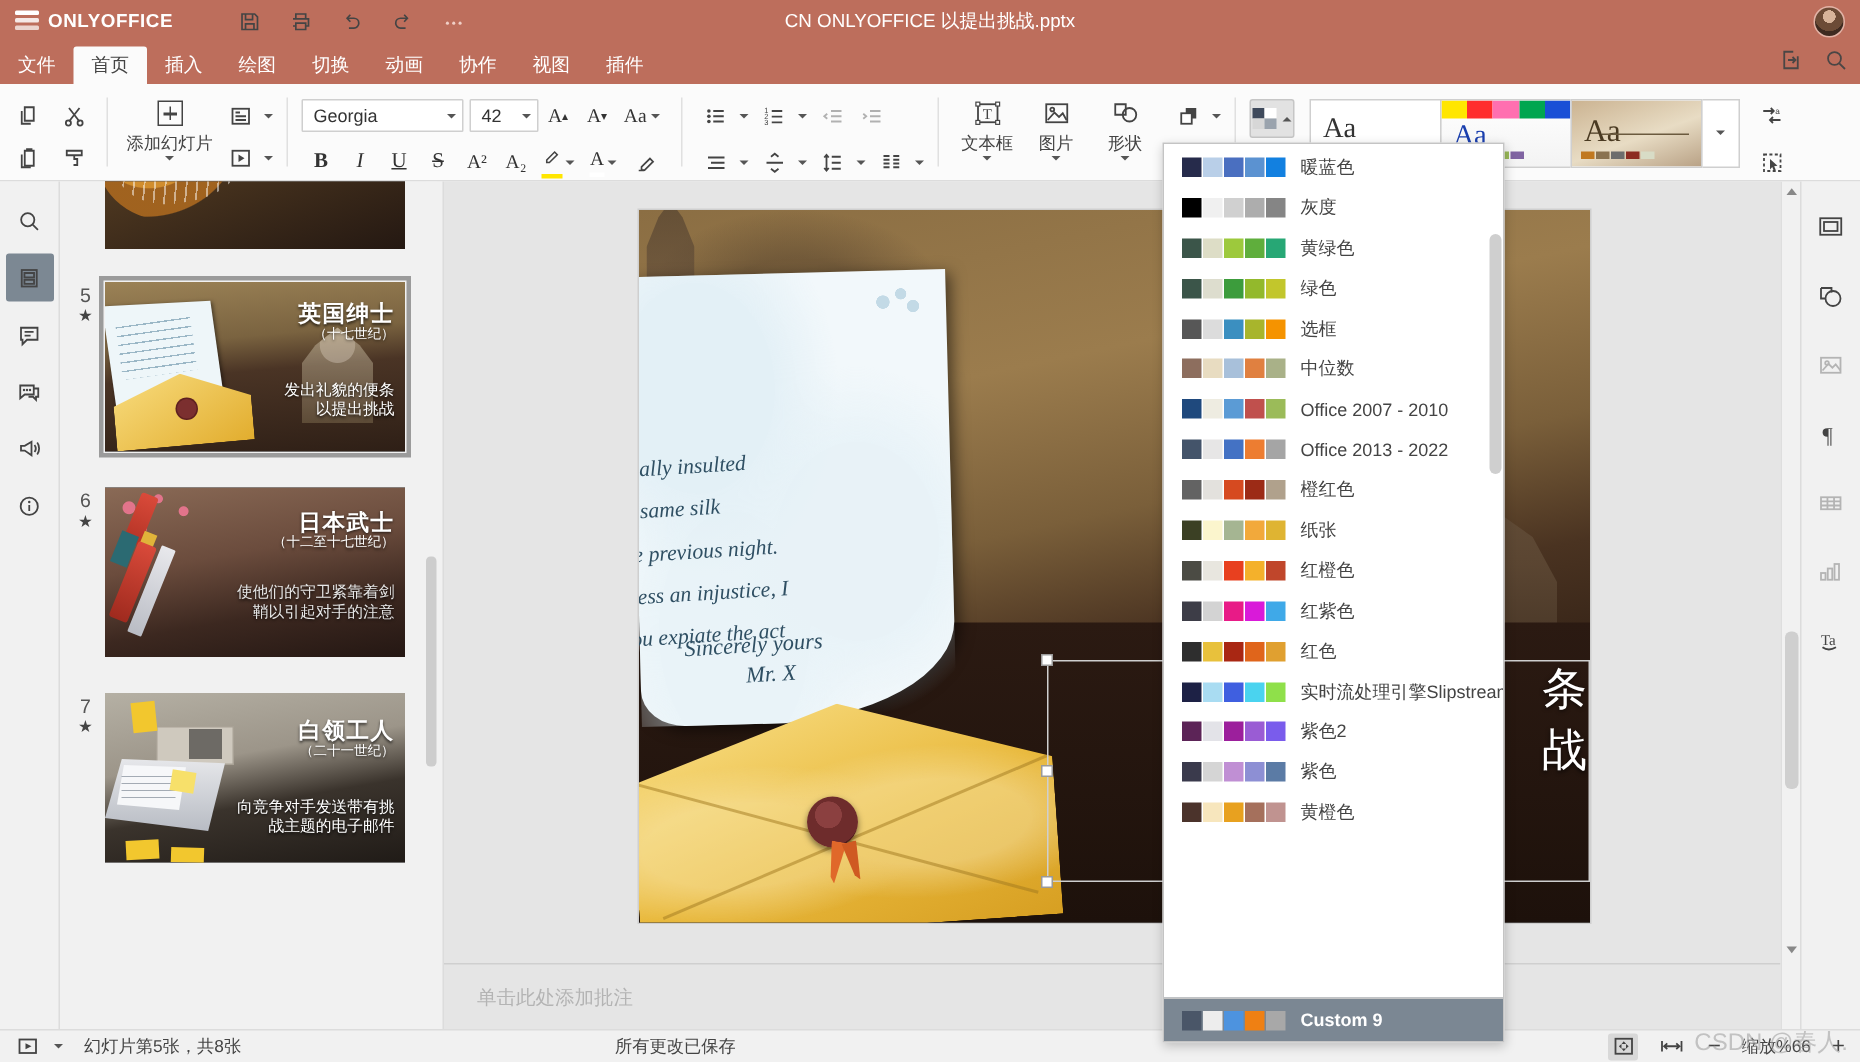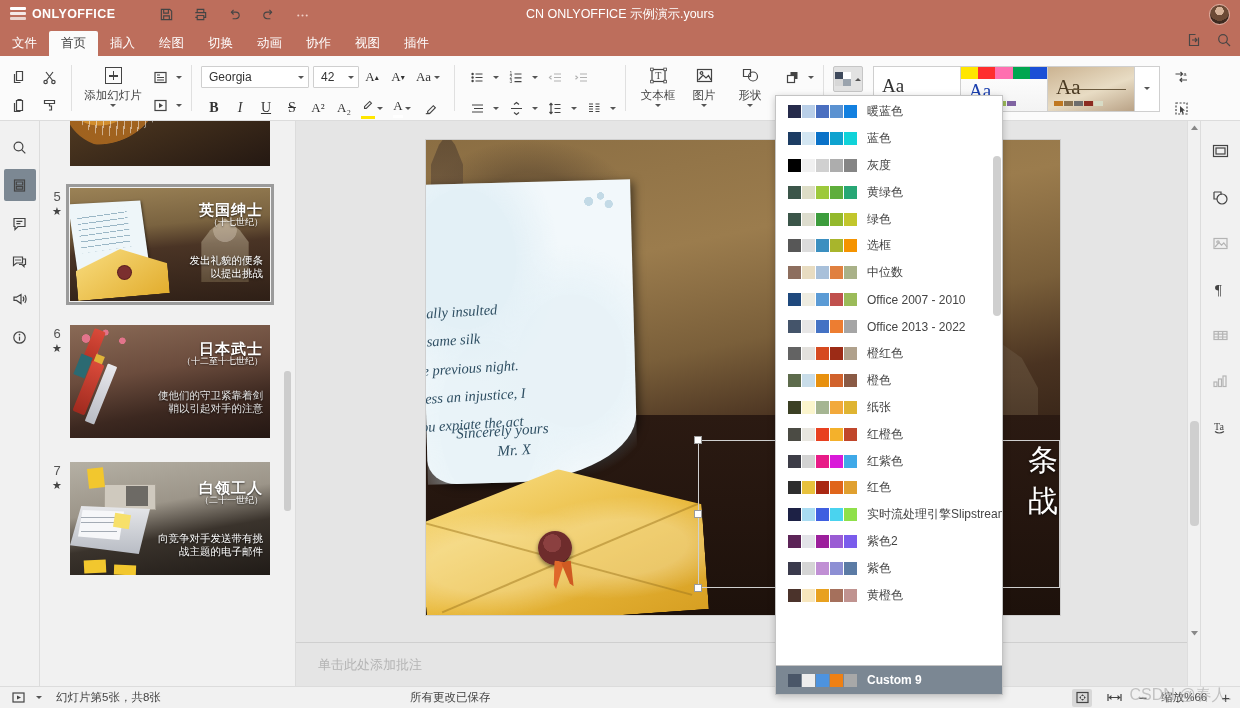"CN ONLYOFFICE 示例演示.yours" div.doc-title { text: 示例演示.yours -> 以提出挑战.pptx }
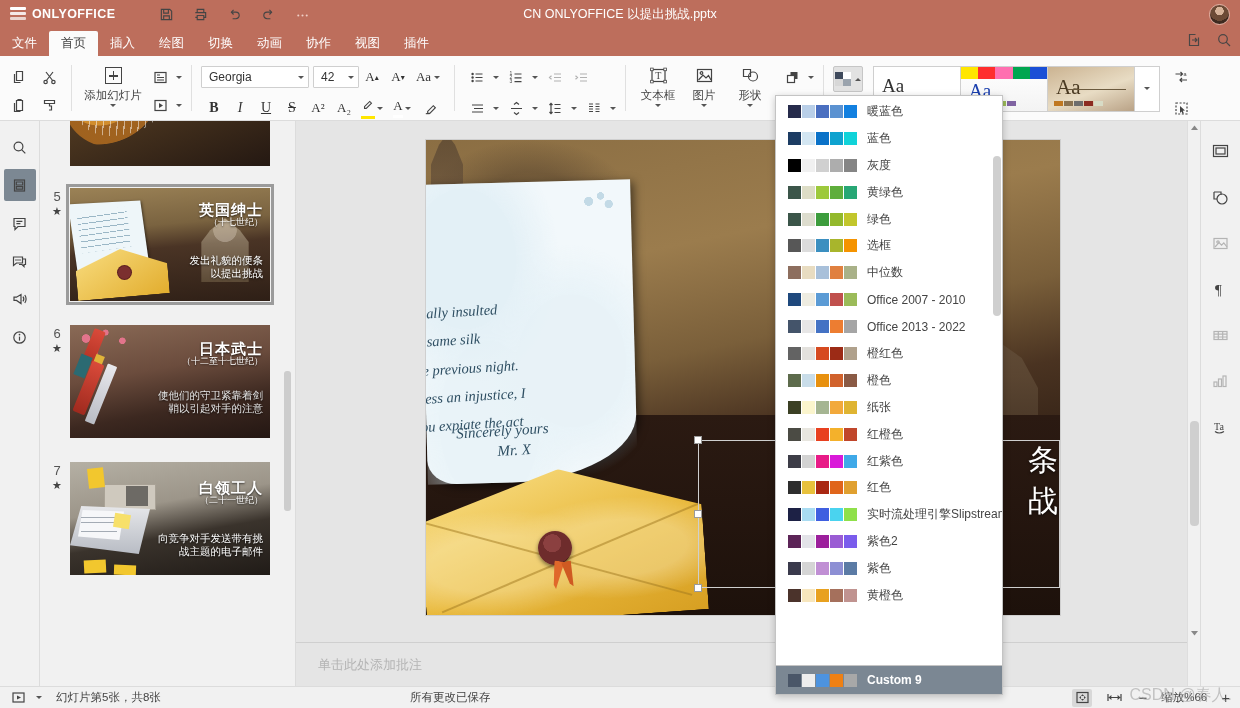"蓝色" div.dd-row { html: <div> <span> <i></i> <i></i> <i></i> <i></i> <i></i> </span> <span>蓝色</span> </div> -> none }
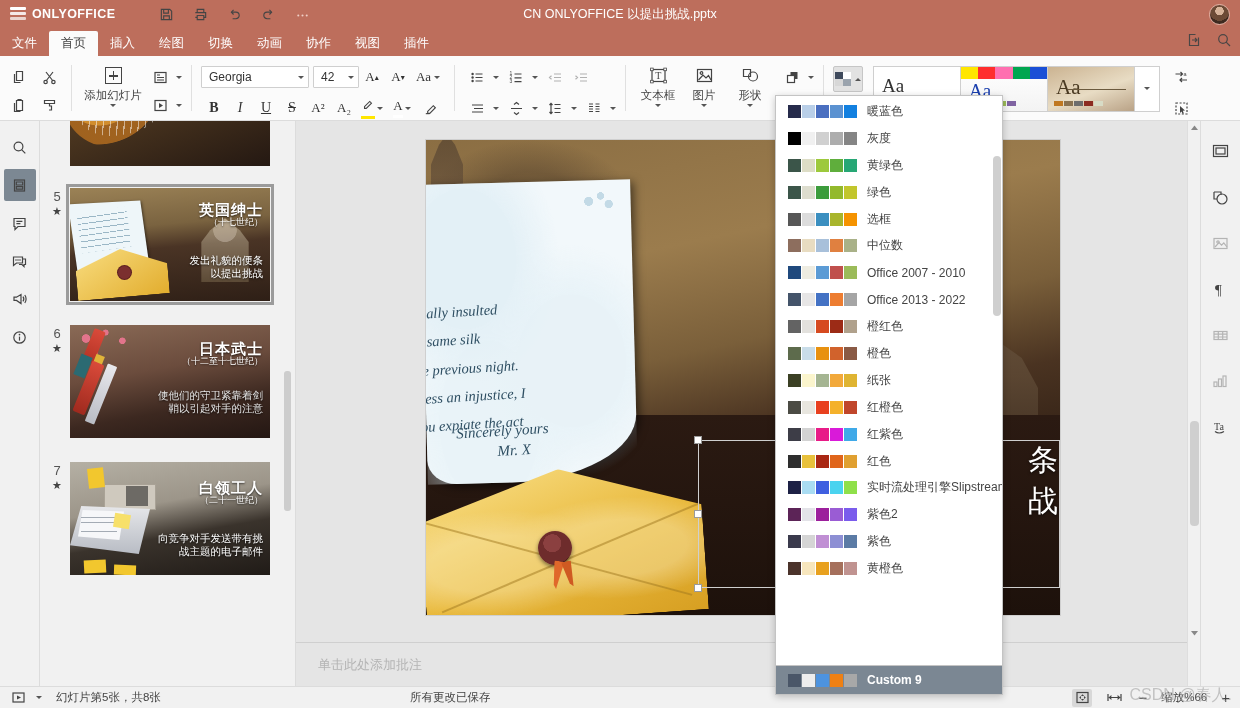"橙色" div.dd-row { html: <div> <span> <i></i> <i></i> <i></i> <i></i> <i></i> </span> <span>橙色</span> </div> -> none }
